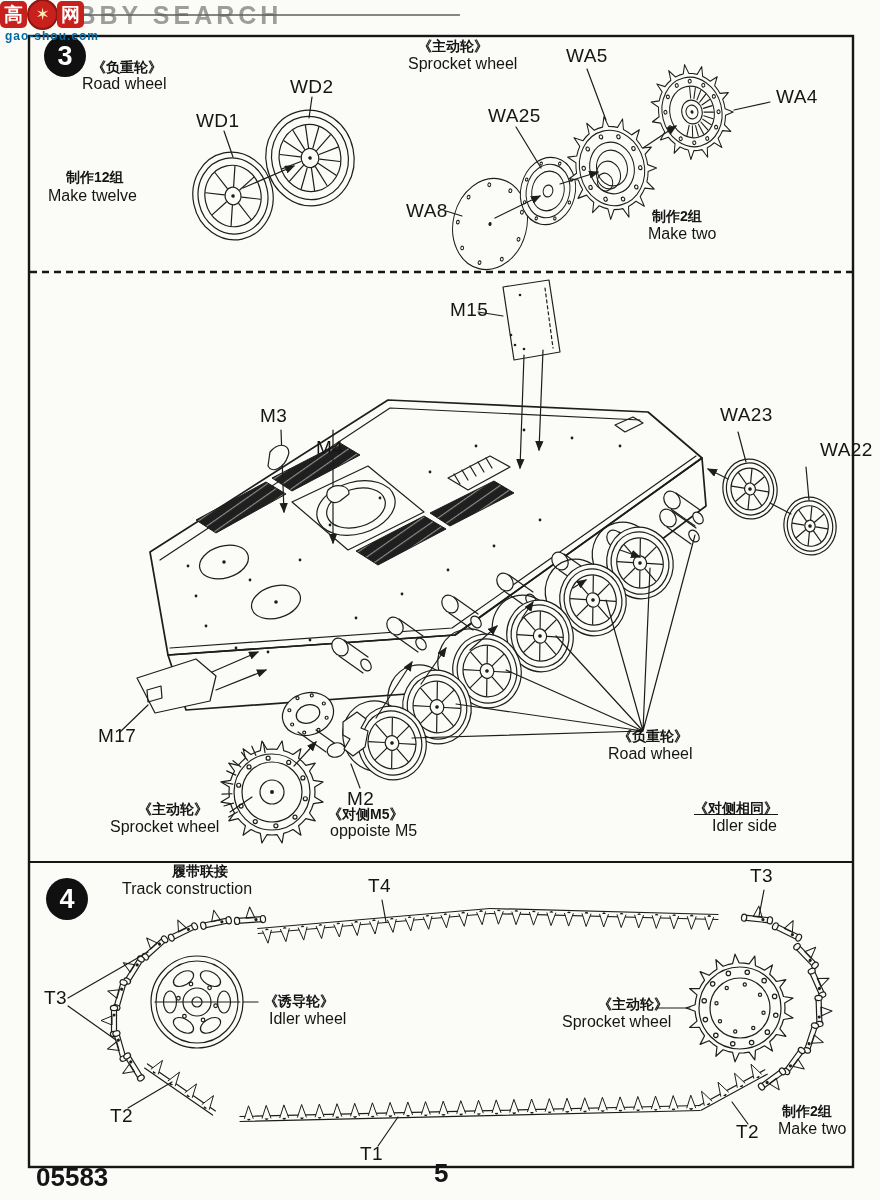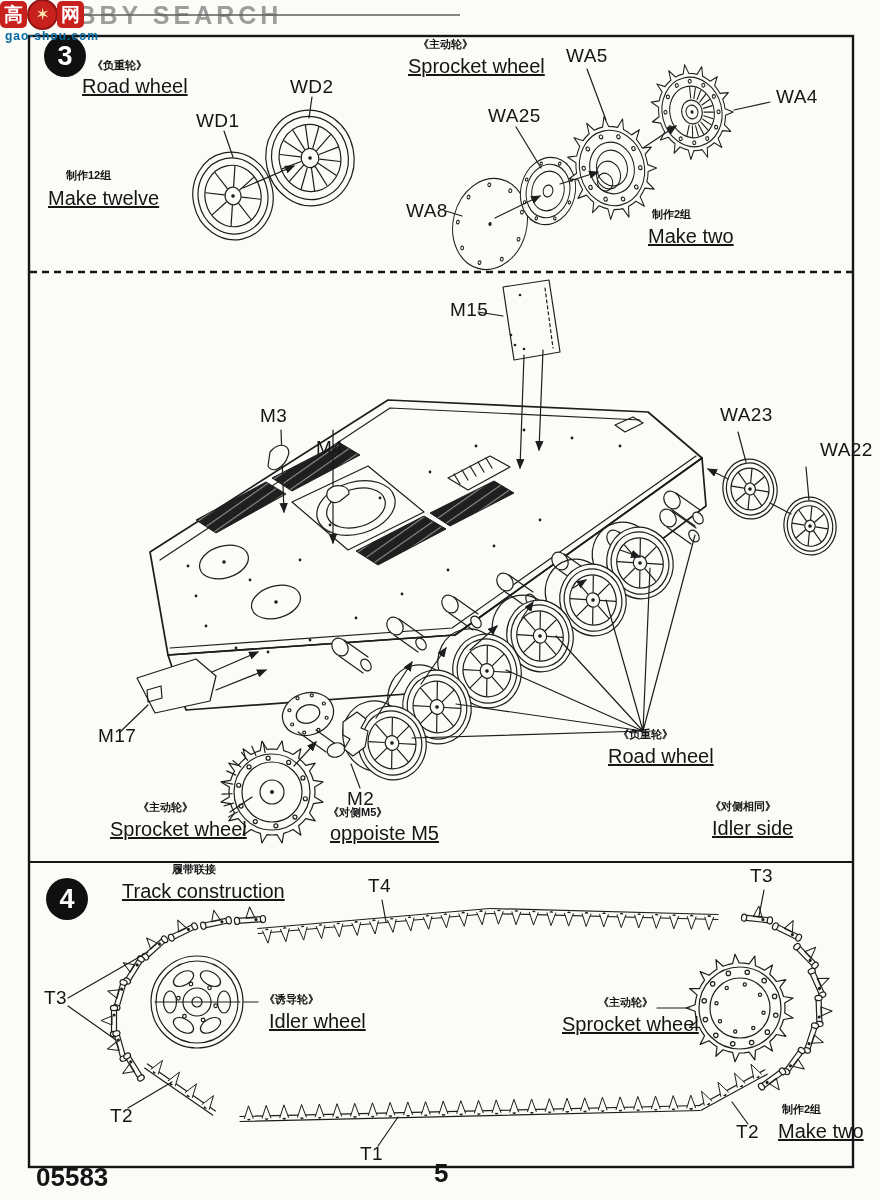"《主动轮》" .cn { font-size: 11px -> 14px }
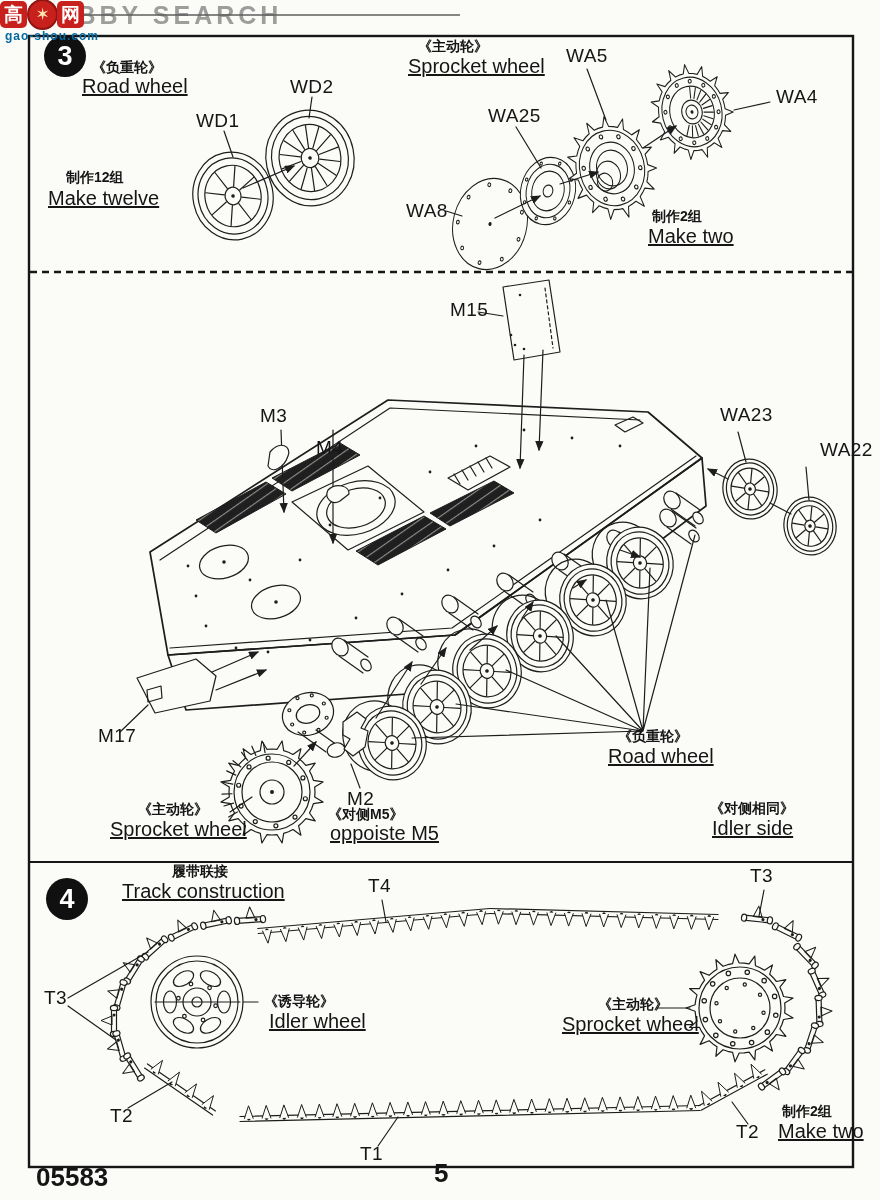"Sprocket wheel" .en { font-size: 20px -> 16px; text-decoration: underline -> none }
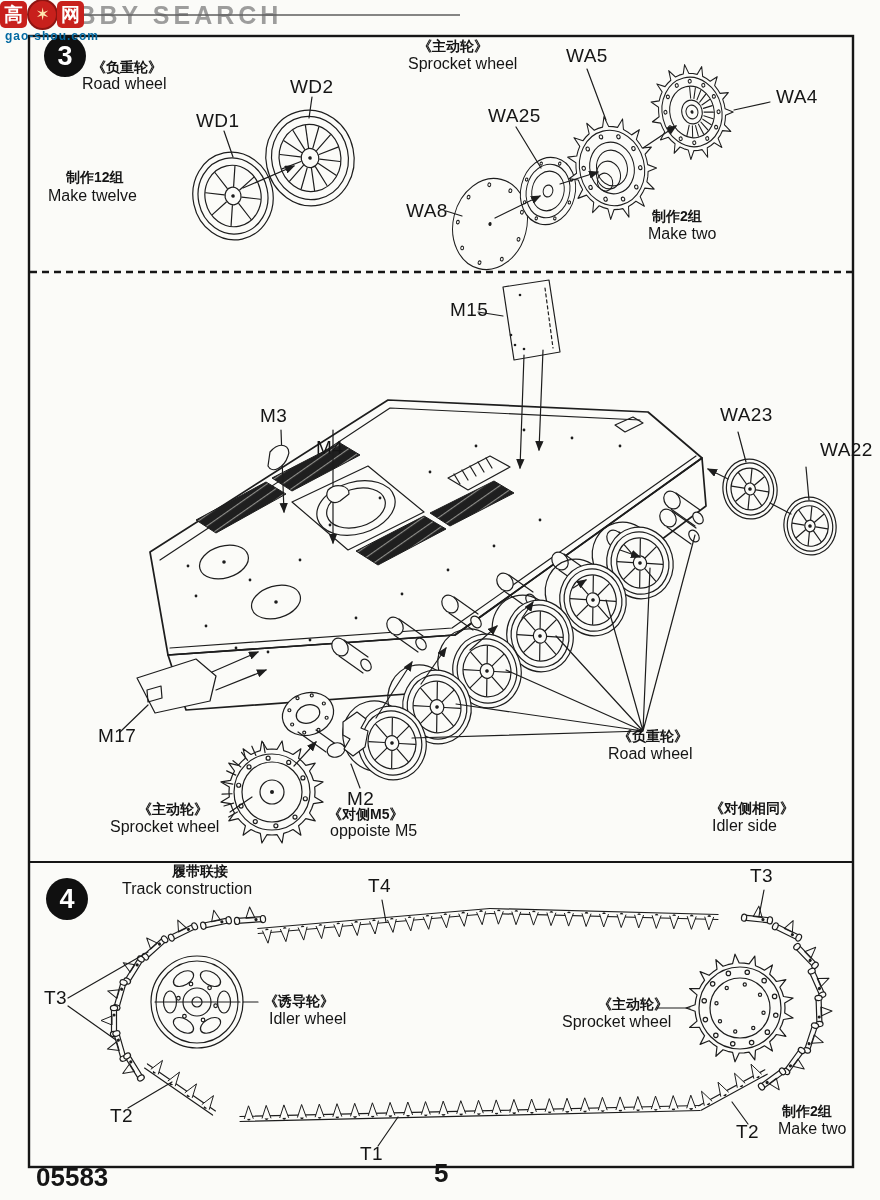"《对侧相同》" div.lbl { left: 710px -> 694px; text-decoration: none -> underline }
